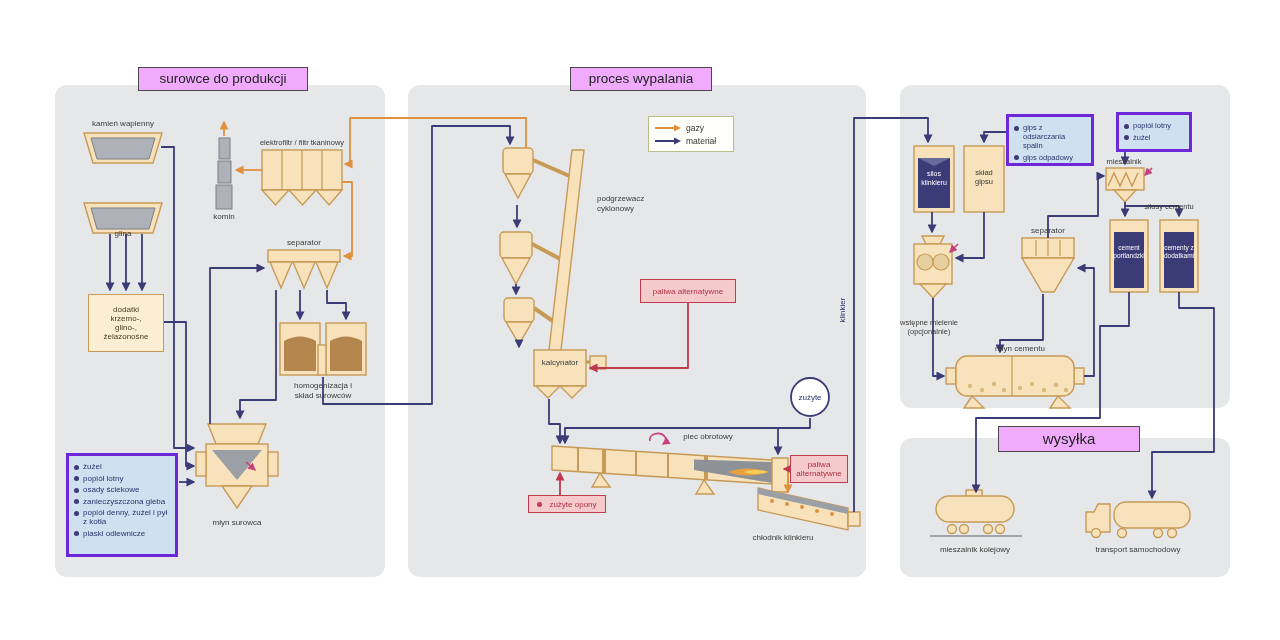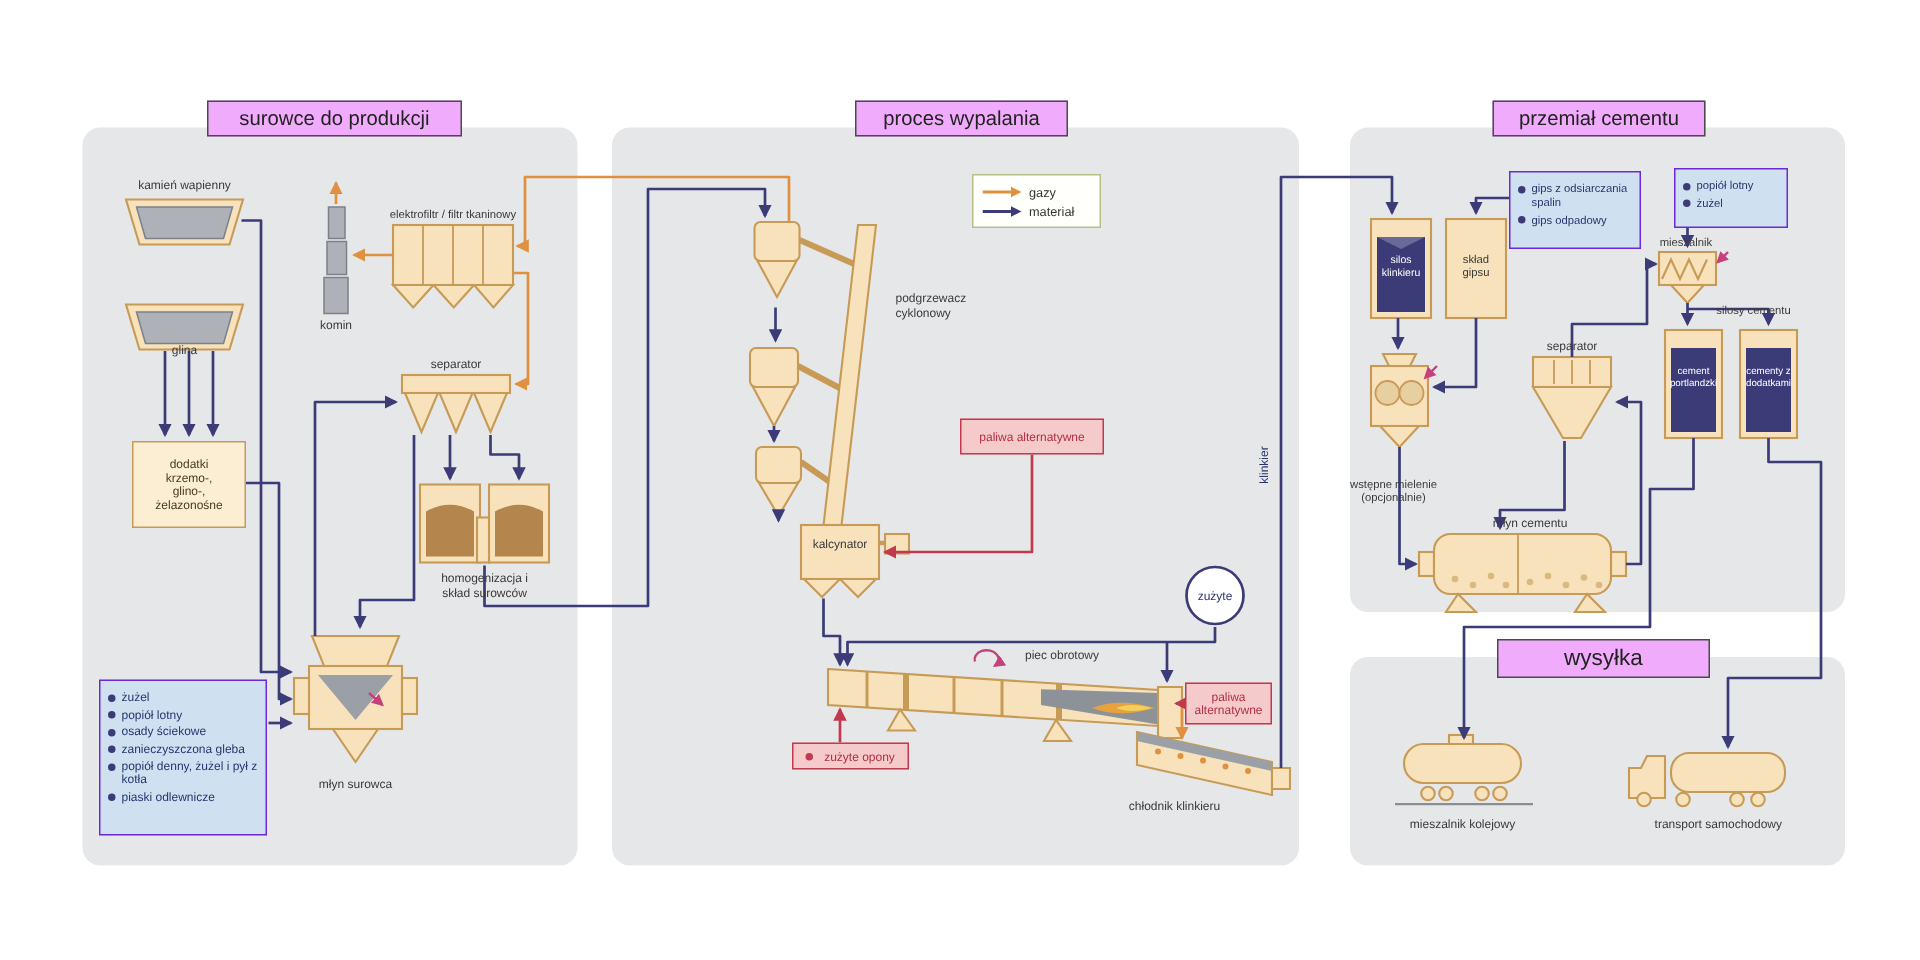"przemiał cementu" div.title { html: <div>przemiał cementu</div> -> none }
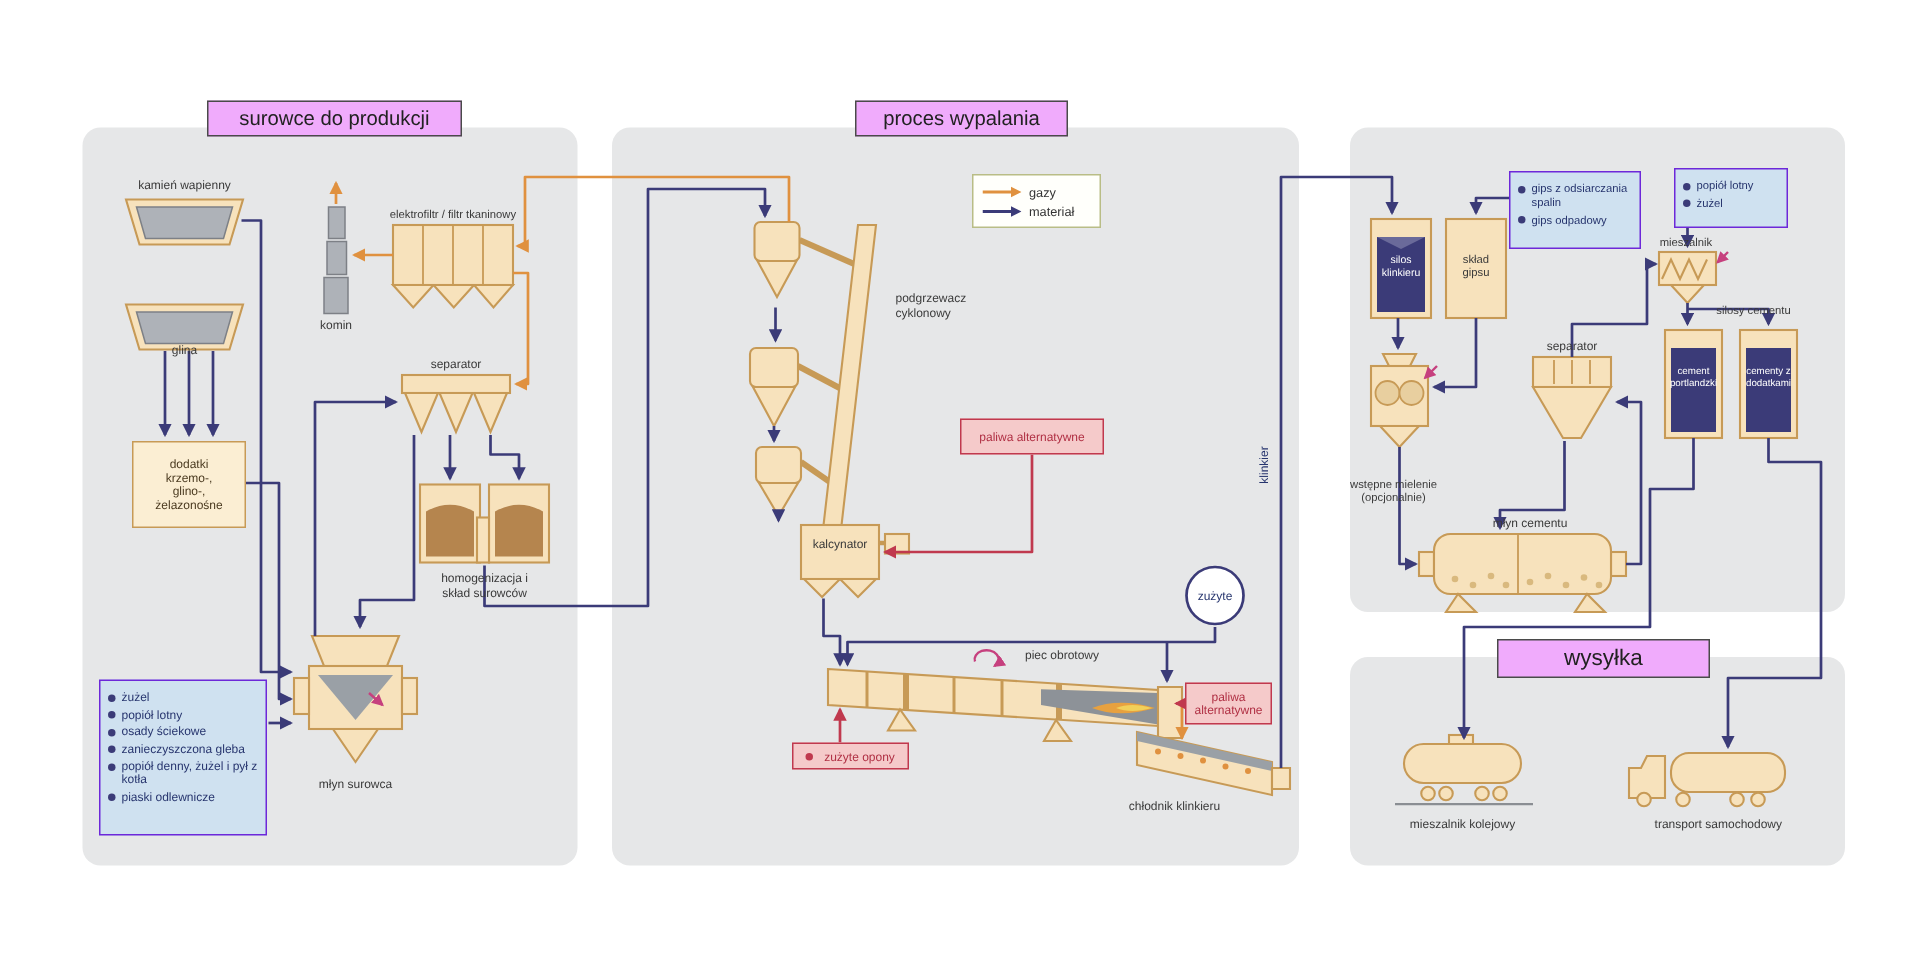"gips z odsiarczania spalin" .bluebox { border: 1px solid #6d28d9 -> 3px solid #6d28d9 }
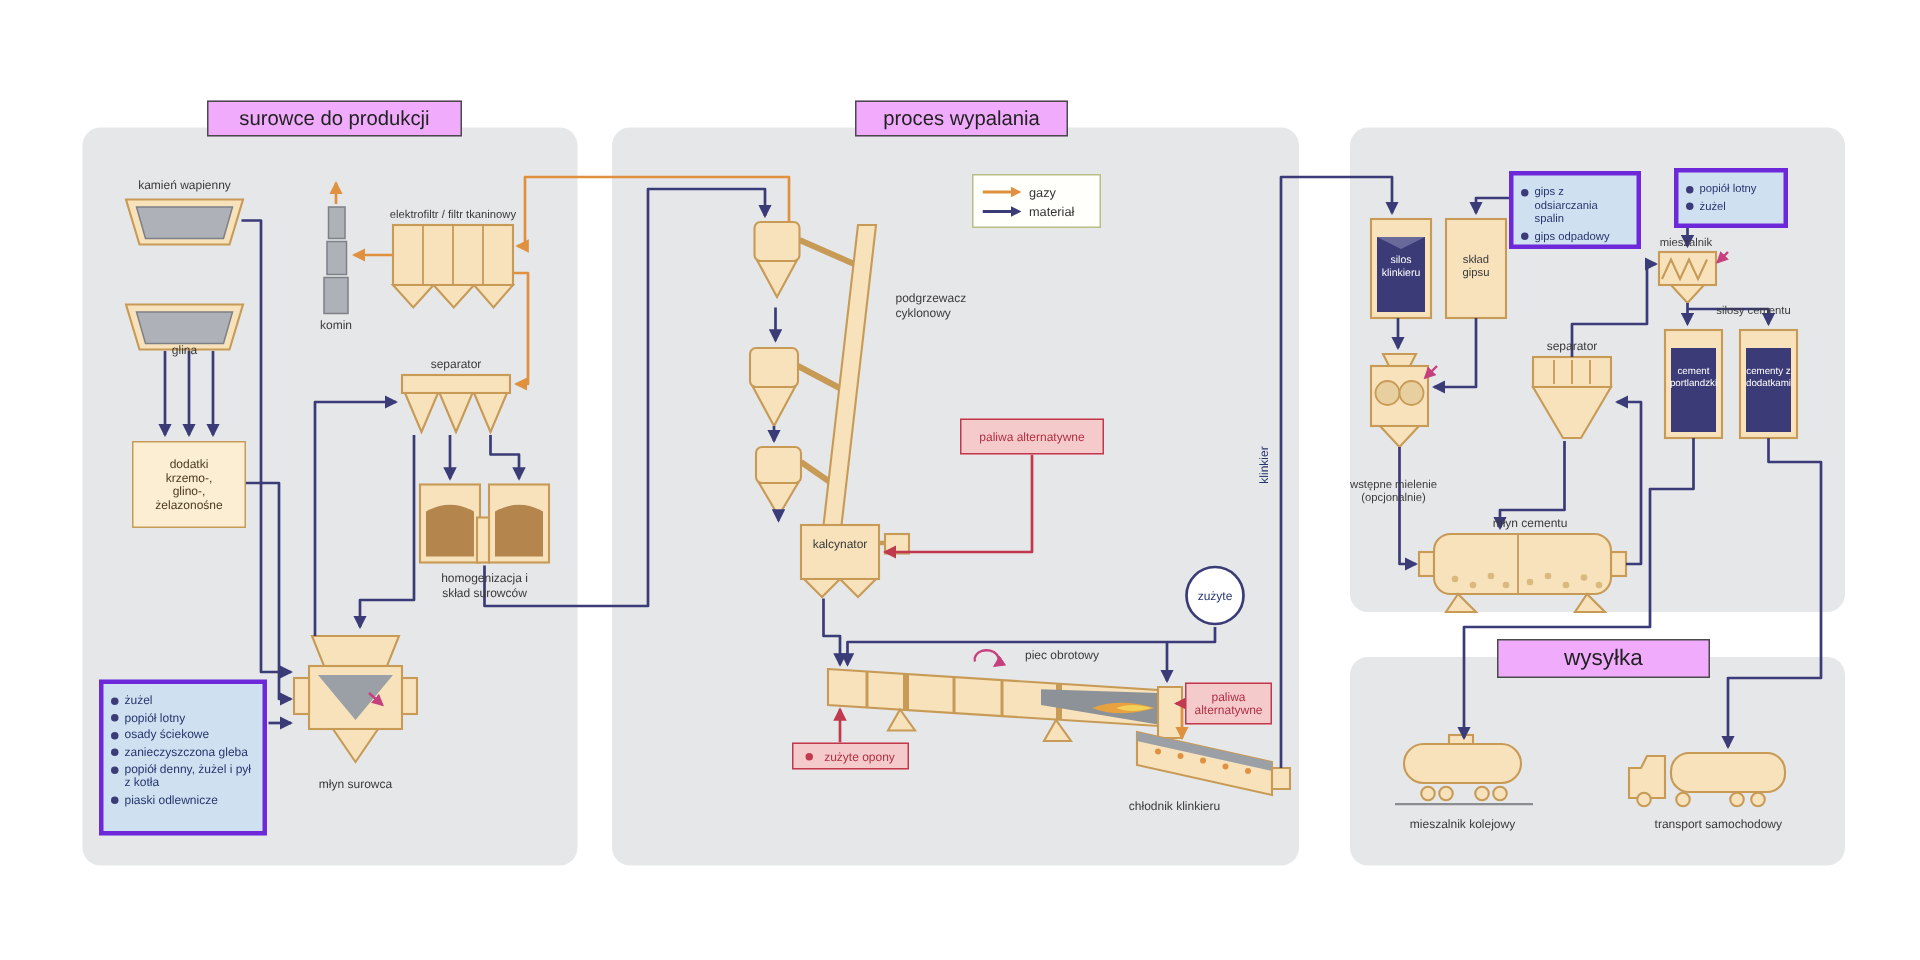"transport samochodowy" div.lbl { text-align: right -> none }
